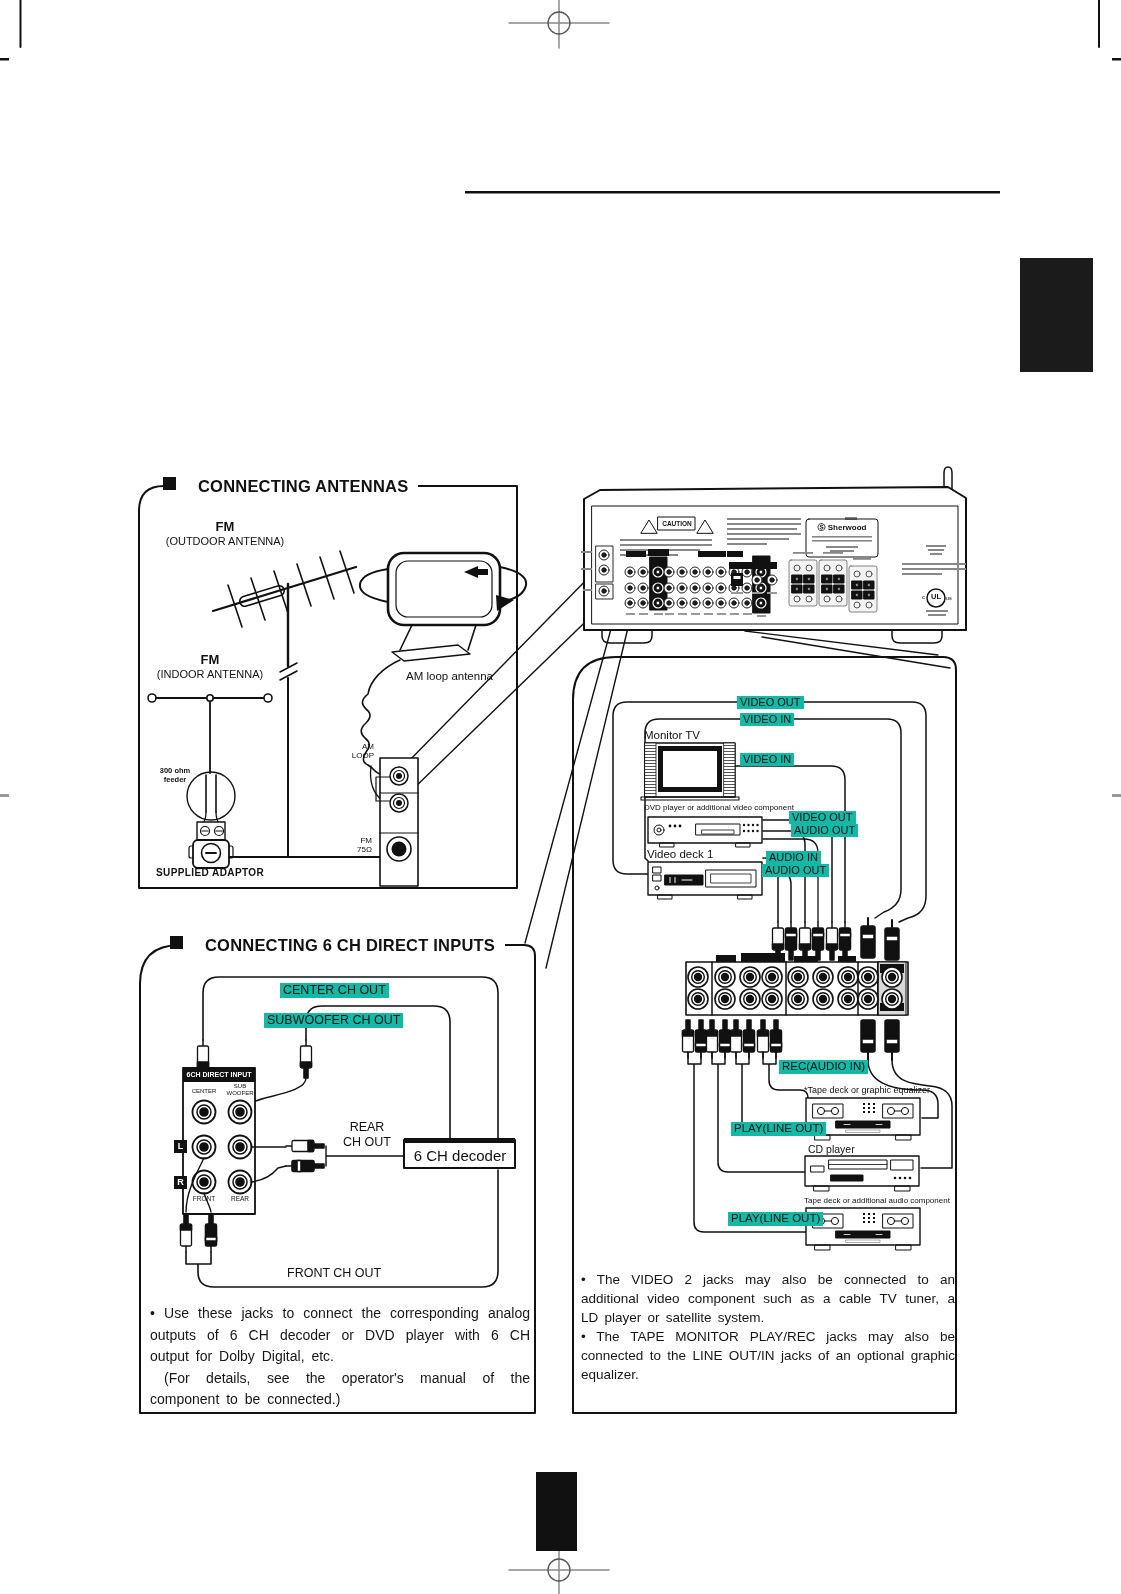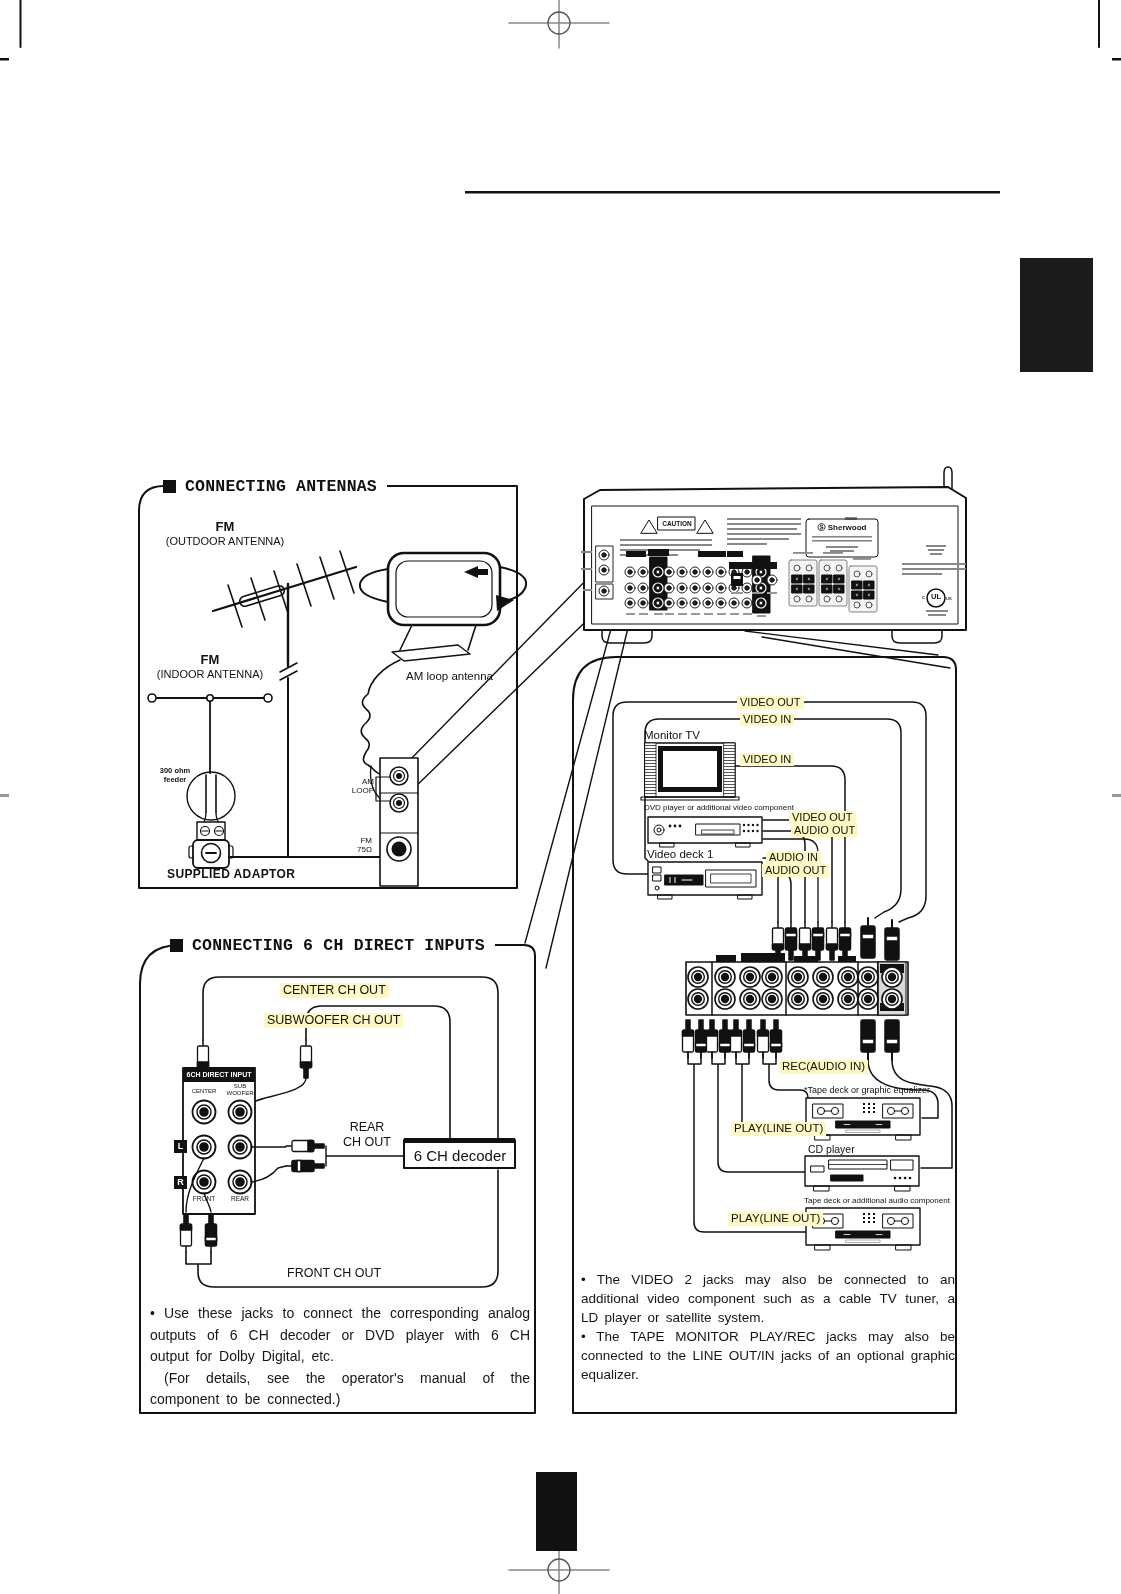"CONNECTING ANTENNAS" .heading { align-items: center -> none; font-family: Liberation Mono, monospace -> none; gap: 9px -> 22px }
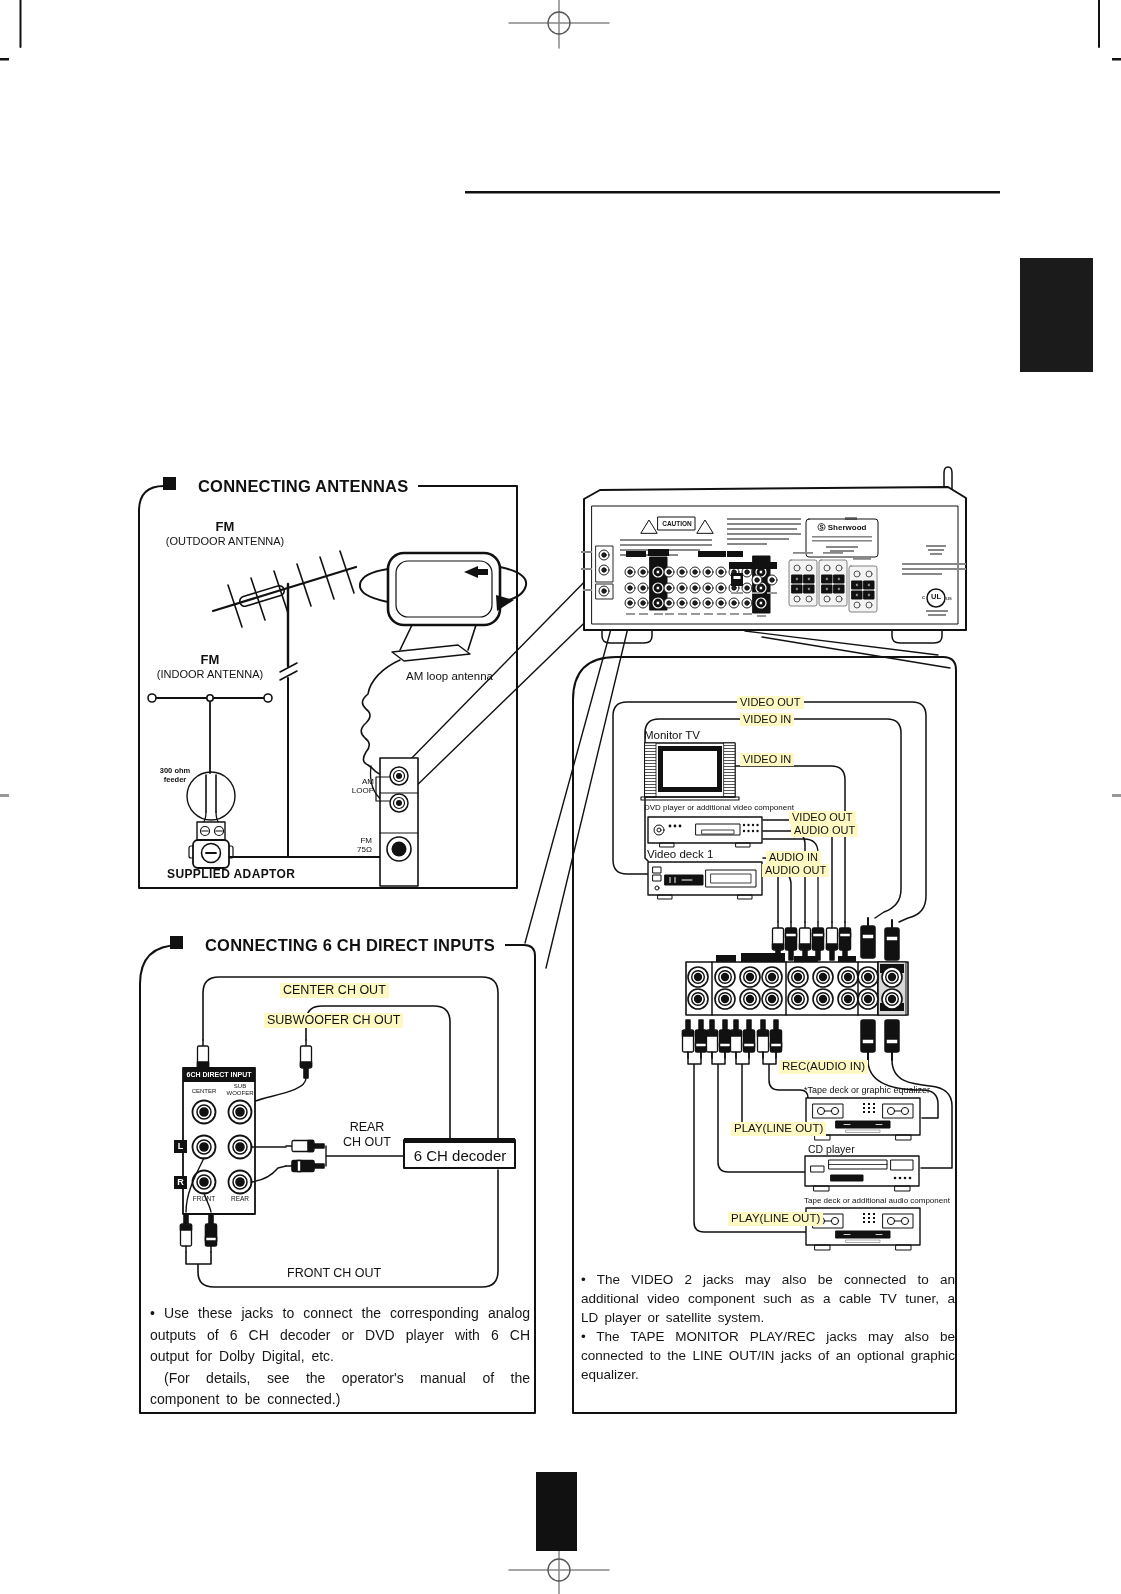"VIDEO OUT" .bg { background: #fef9c3 -> #14b8a6 }
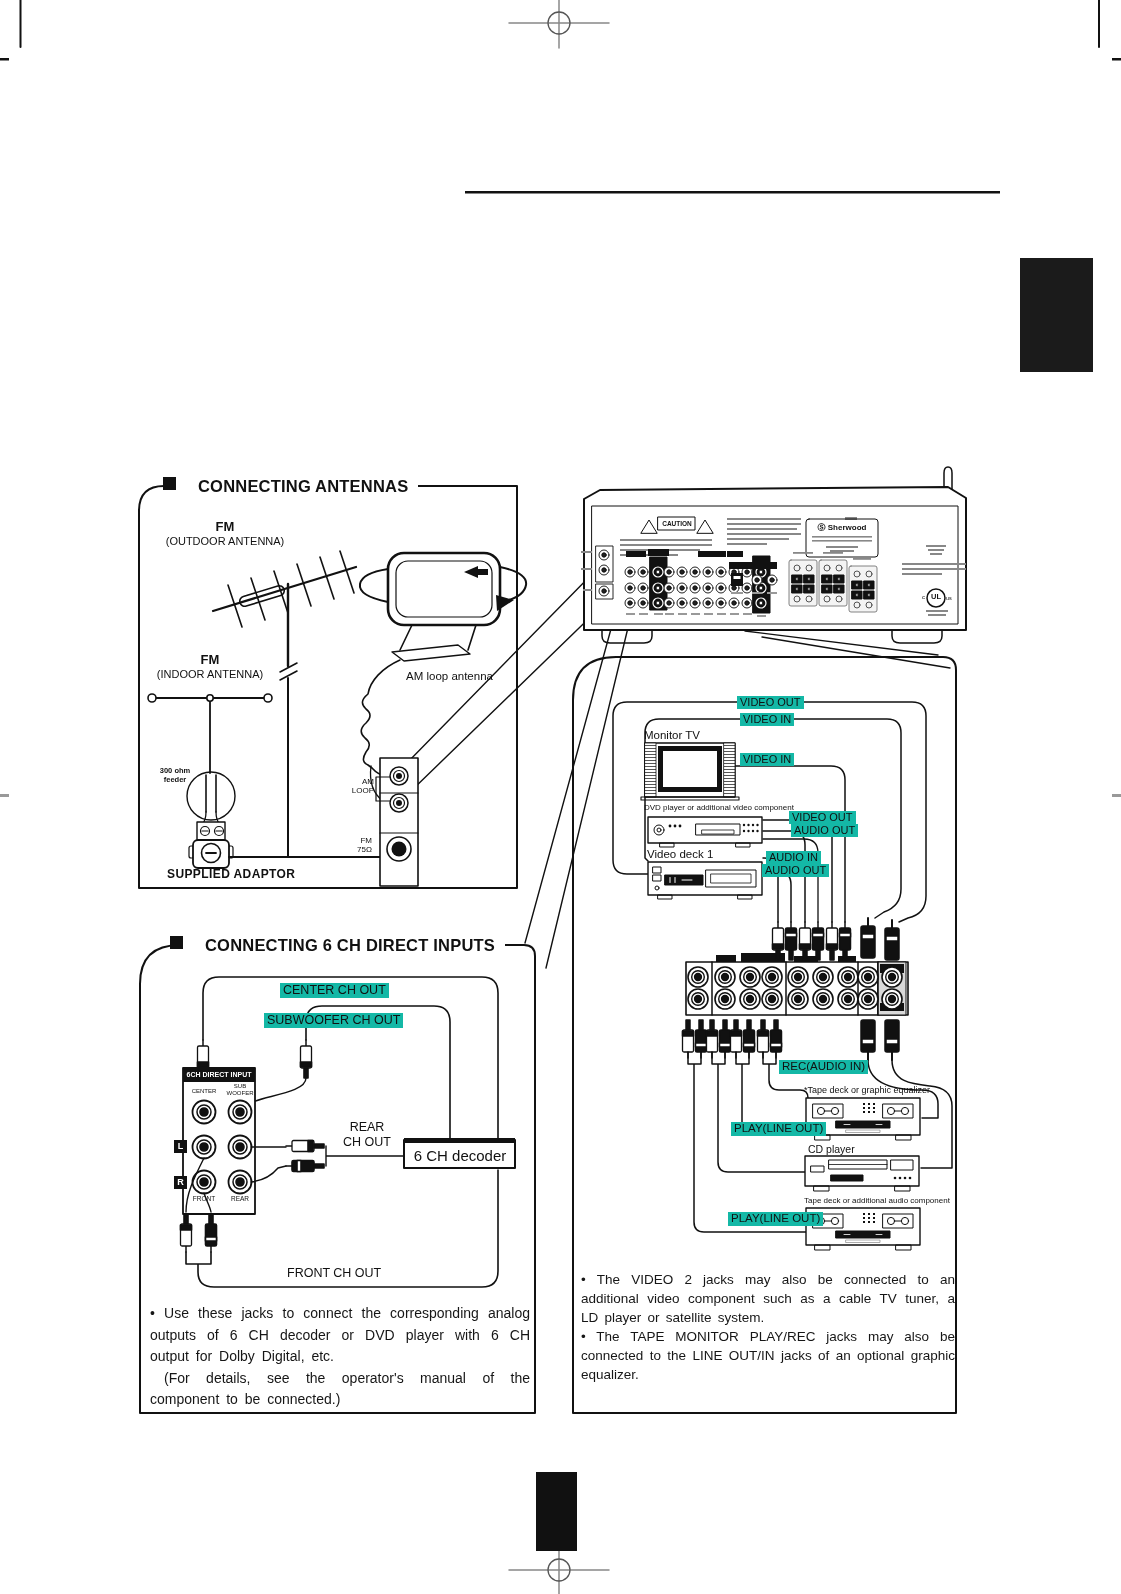"AM" div.lbl { top: 777px -> 742px }
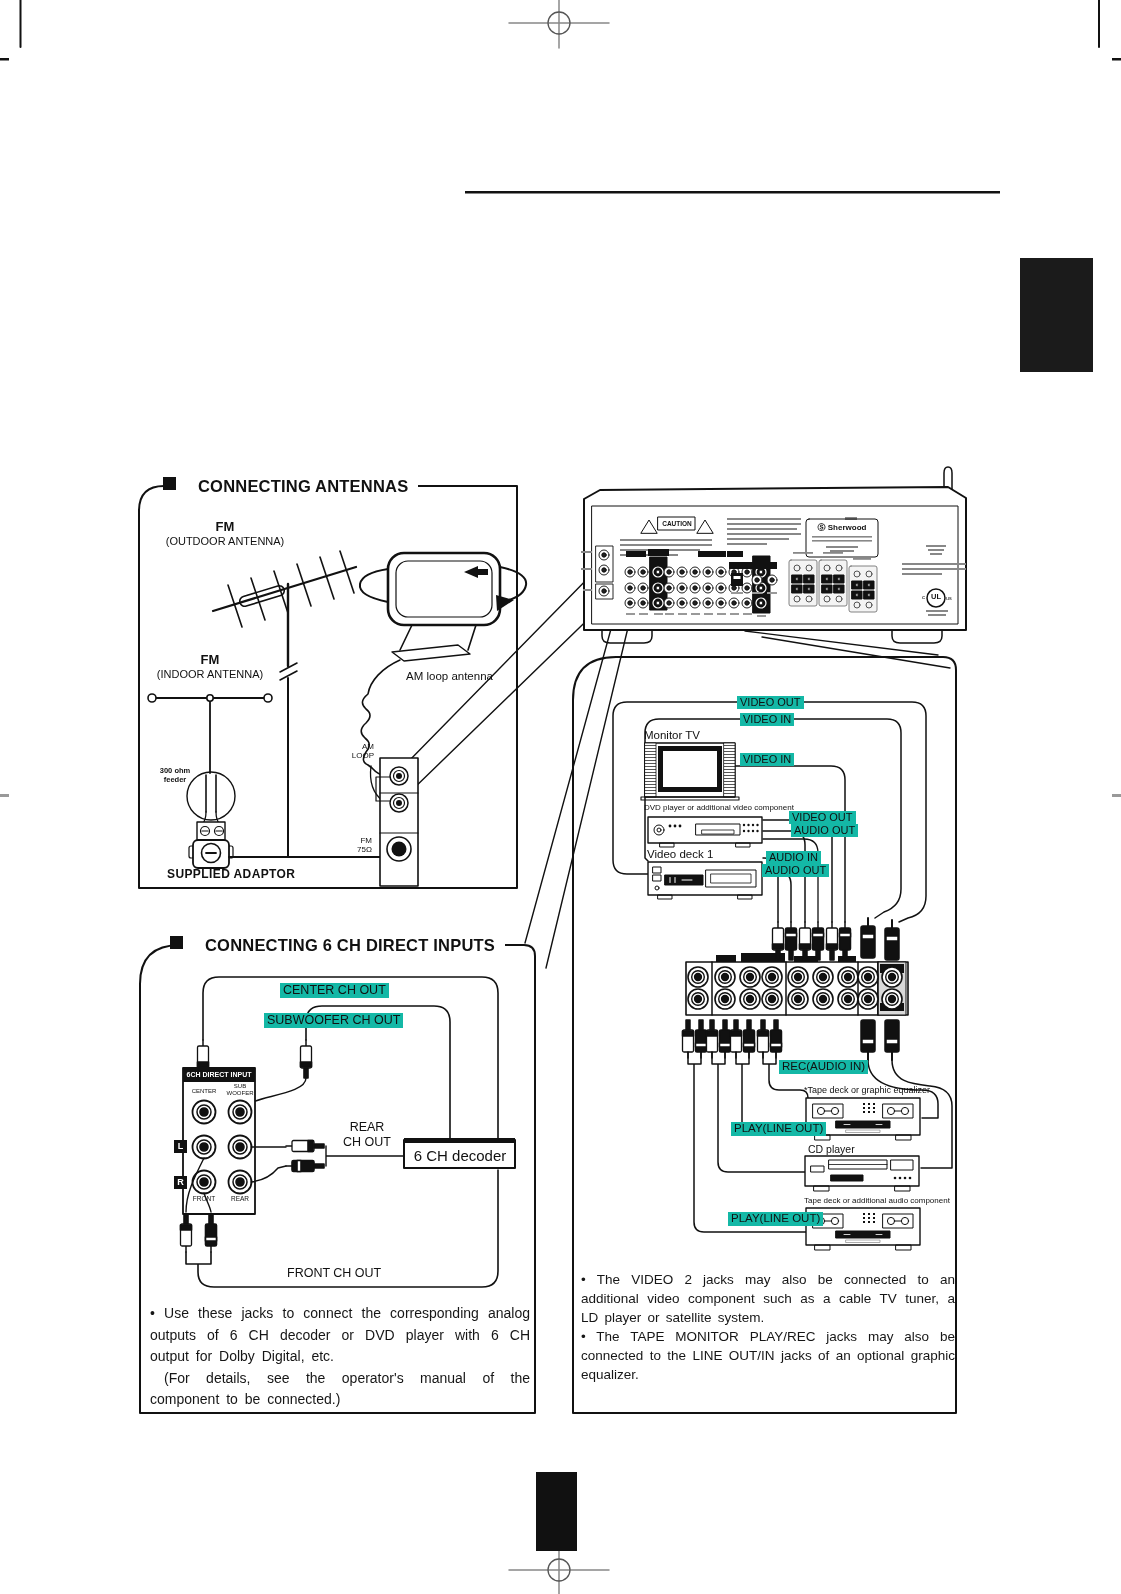"SUPPLIED ADAPTOR" div.lbl { font-size: 12px -> 10px; left: 167px -> 156px }
